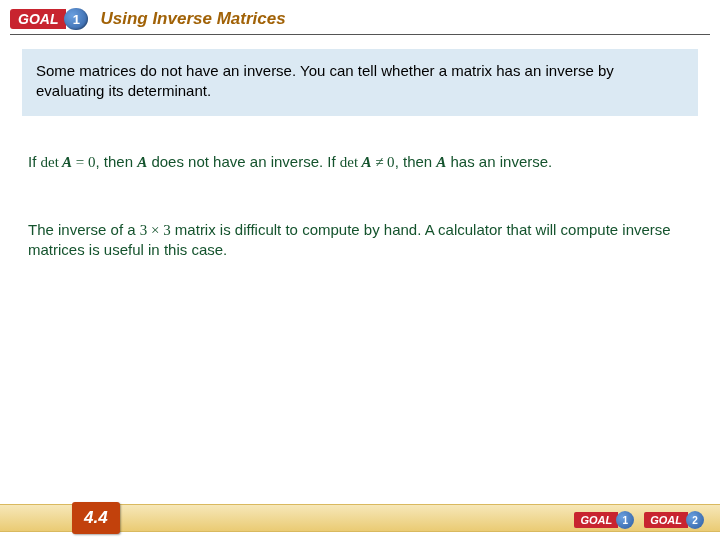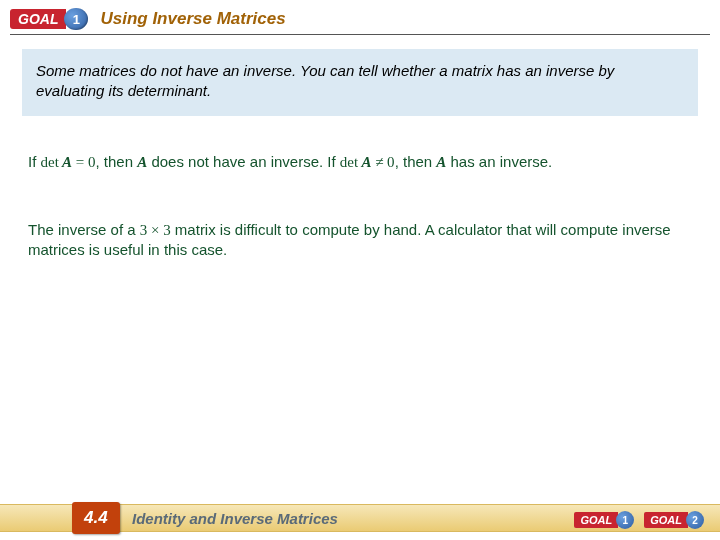"Some matrices do not have" .highlight-box { font-style: italic -> none }
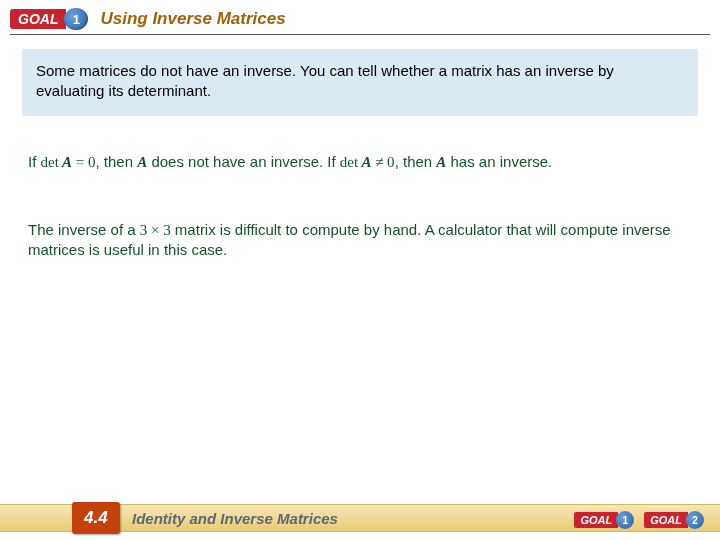"Identity and Inverse Matrices" div.section-title { html: <div>Identity and Inverse Matrices</div> -> none }
